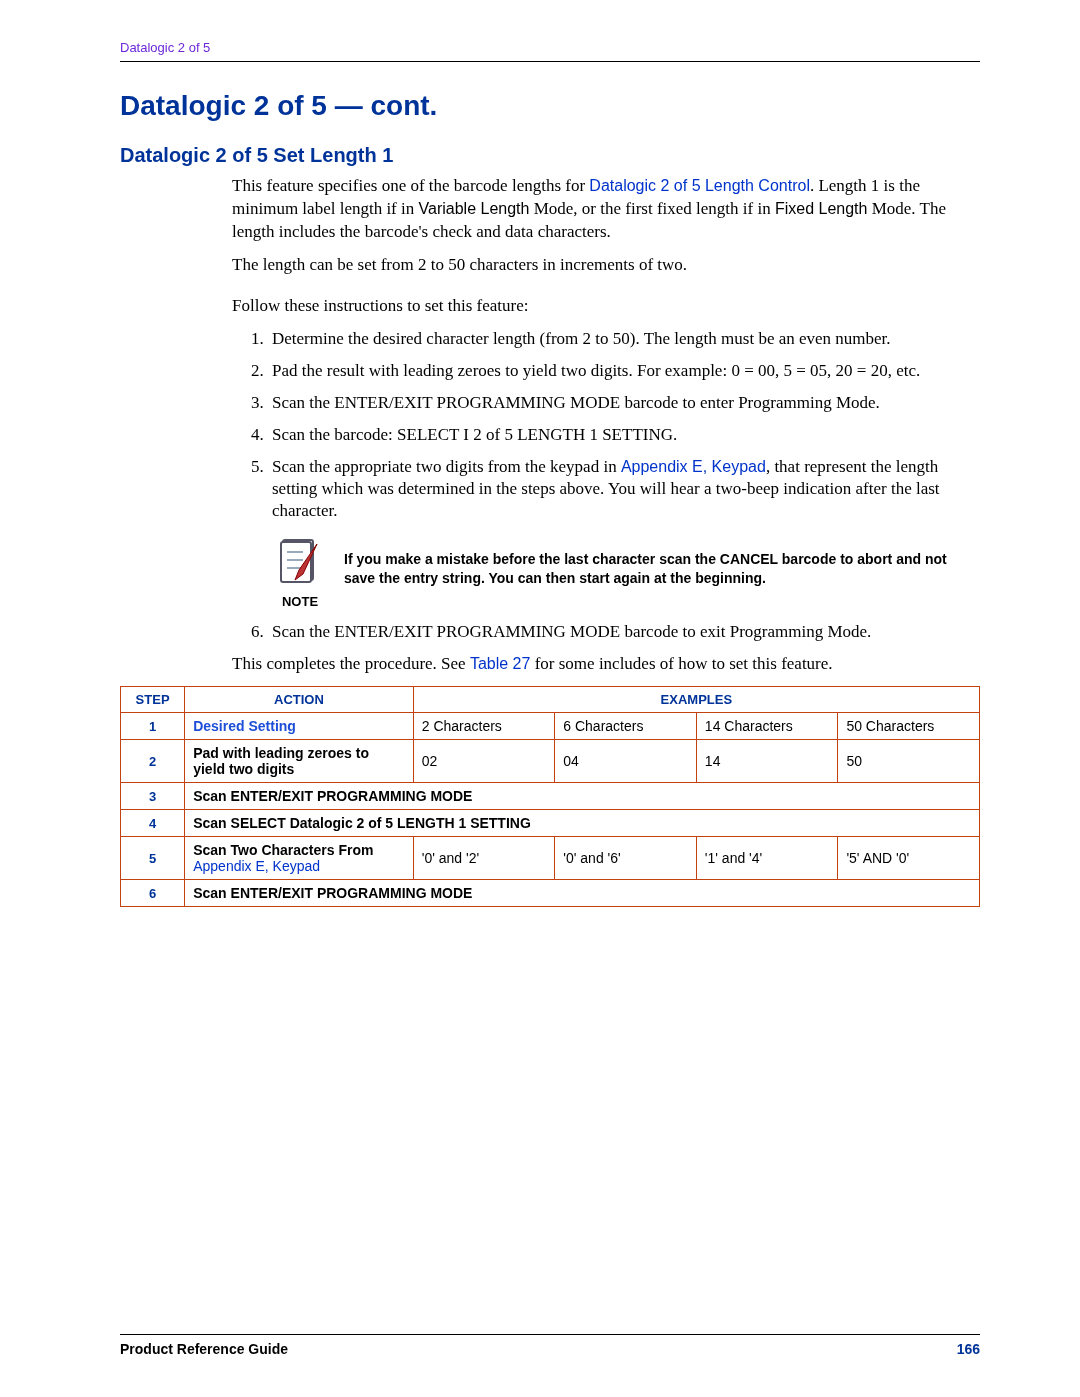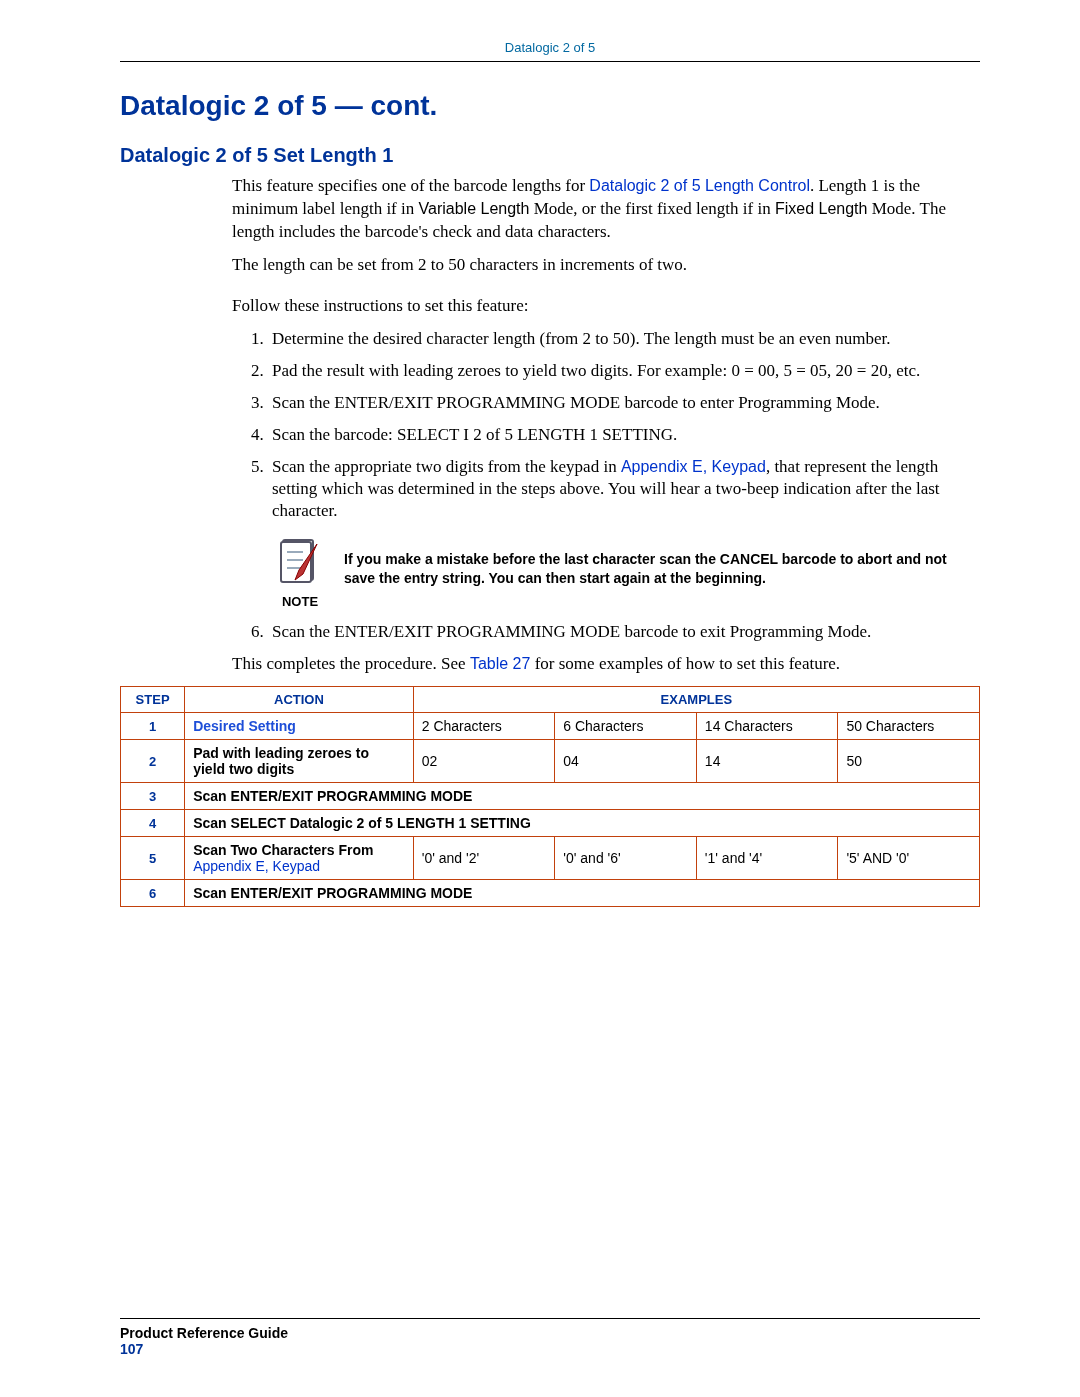"Datalogic 2 of 5" .header-right { color: #0369a1 -> #6d28d9; text-align: center -> left }
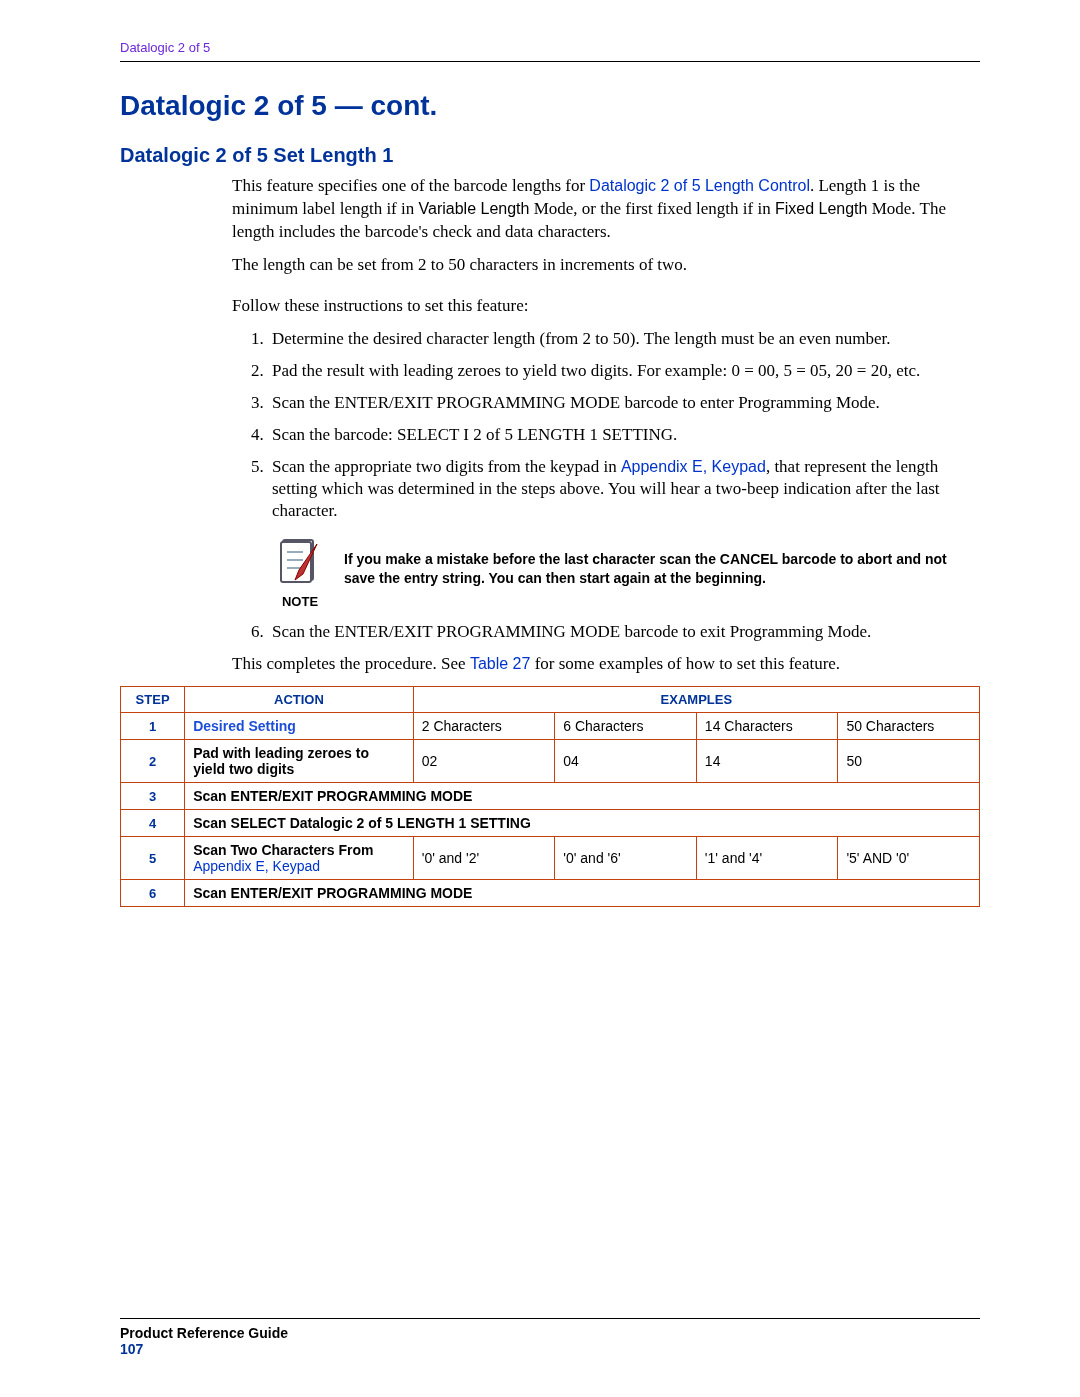"for some examples of how" span { text: examples -> includes }
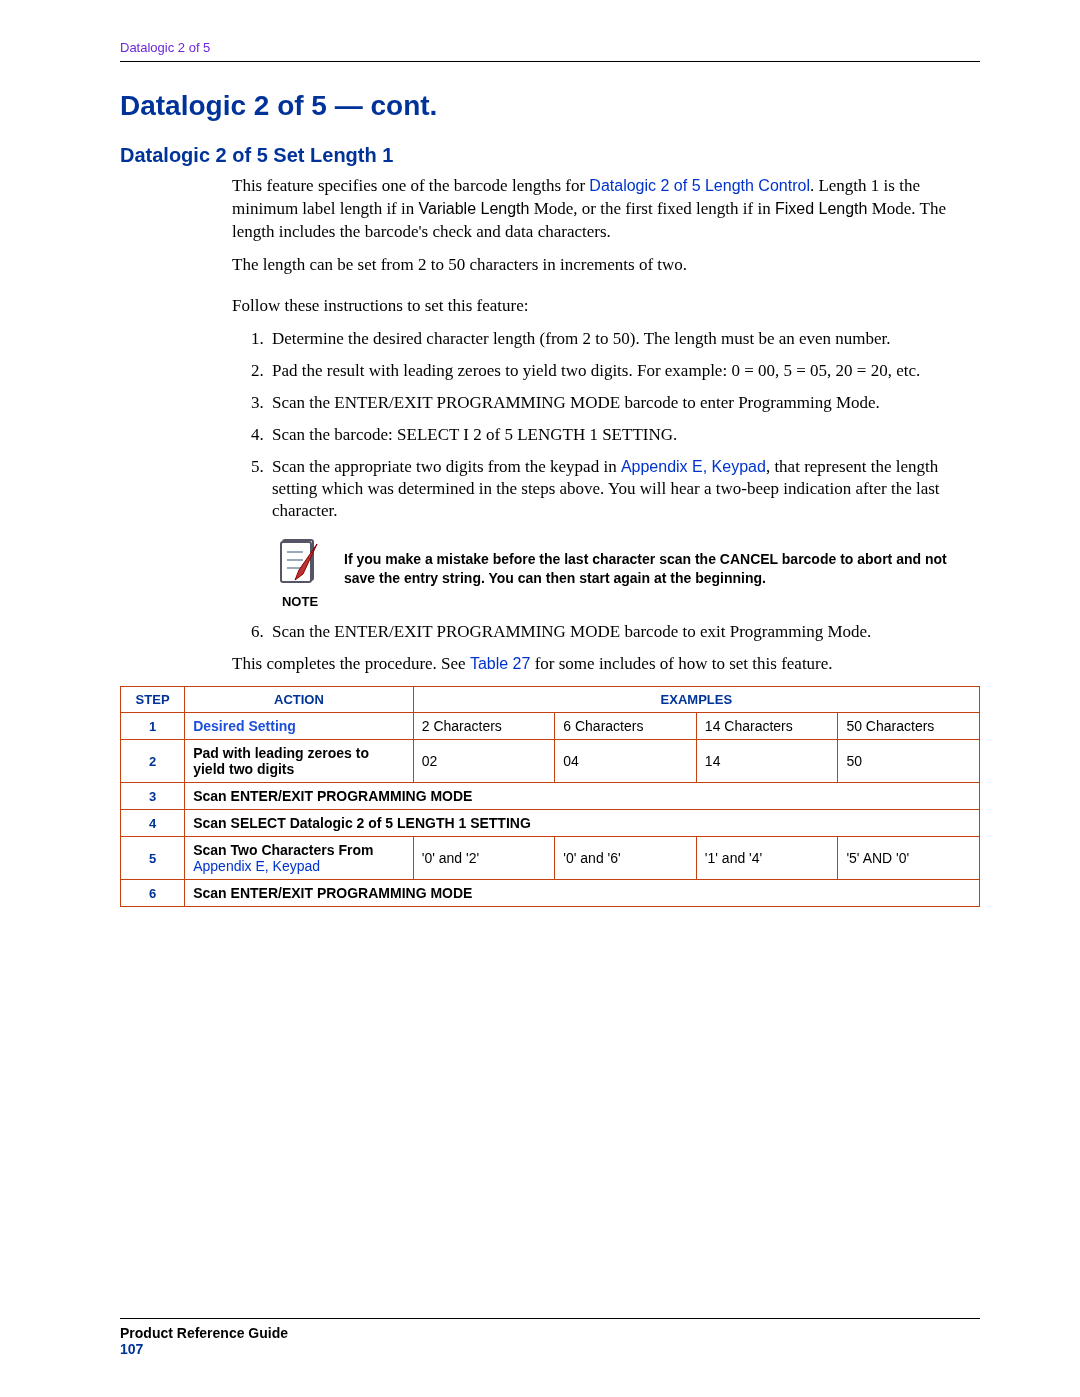"Product Reference Guide" .footer { flex-direction: column -> none }
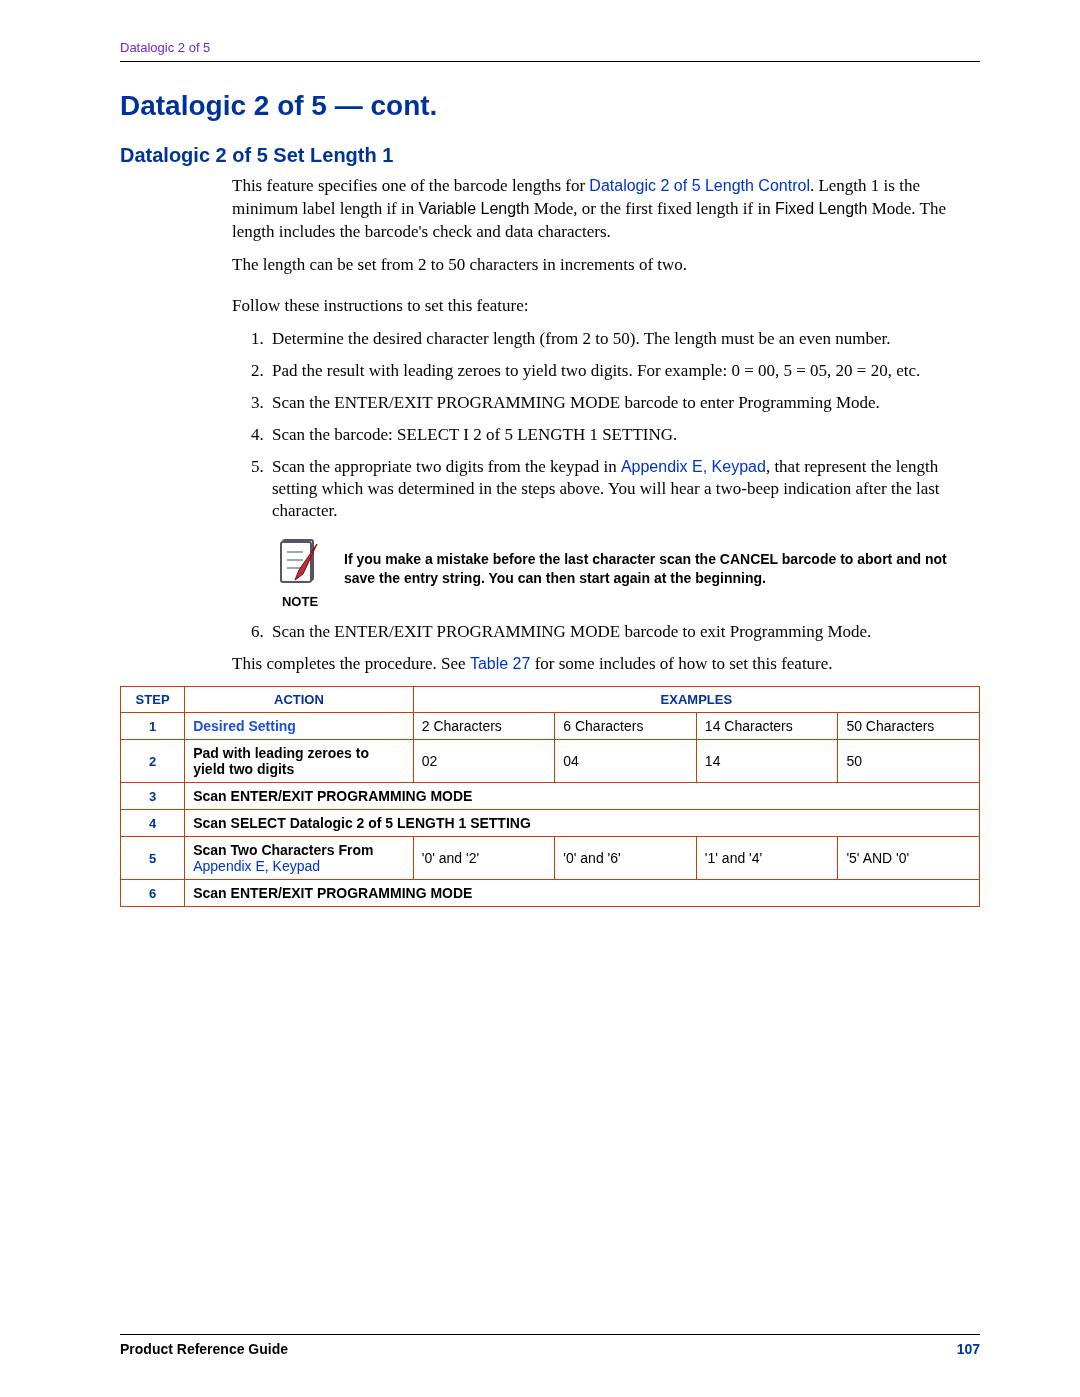"107" span.pnum { text: 107 -> 166 }
